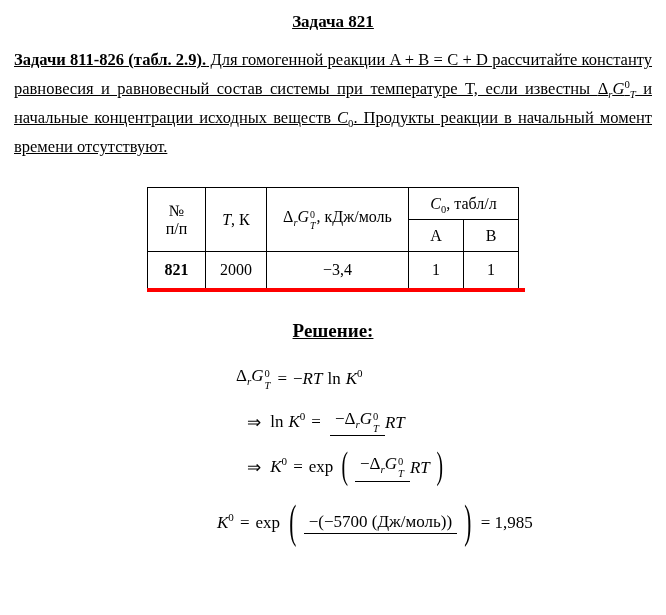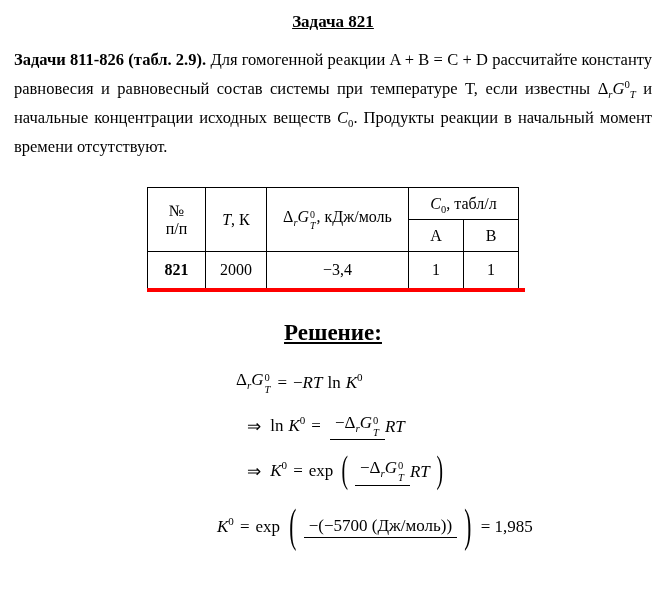"Задачи 811-826 (табл. 2.9). Для" .intro { text-decoration: none -> underline }
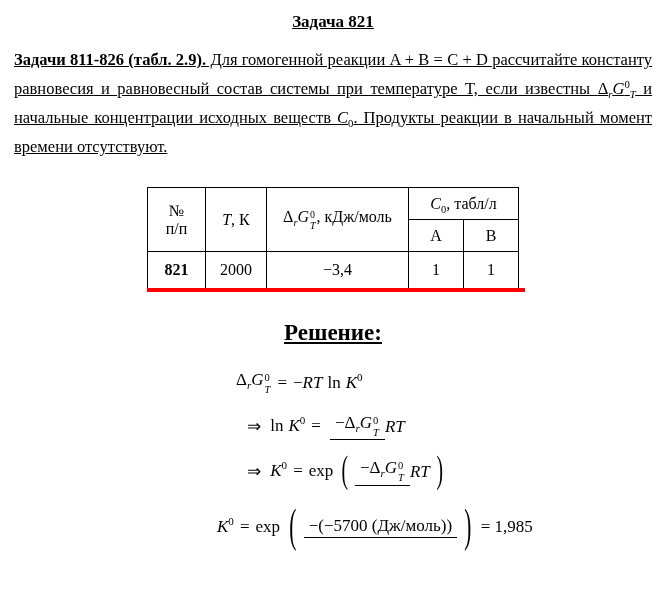"Решение:" .sol-heading { font-size: 23px -> 19px }
